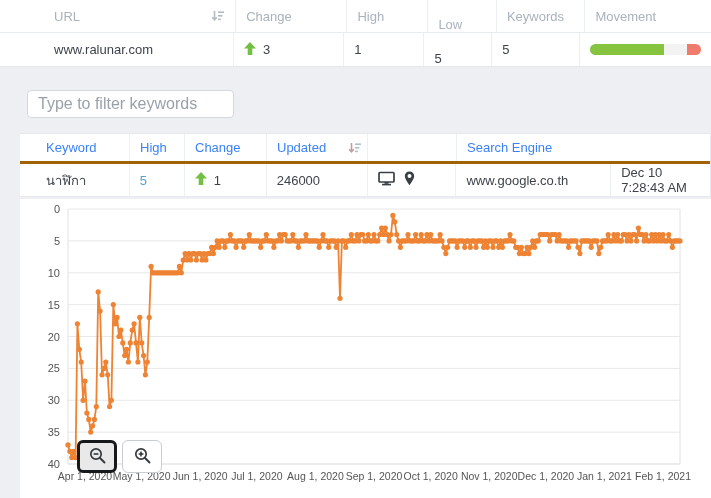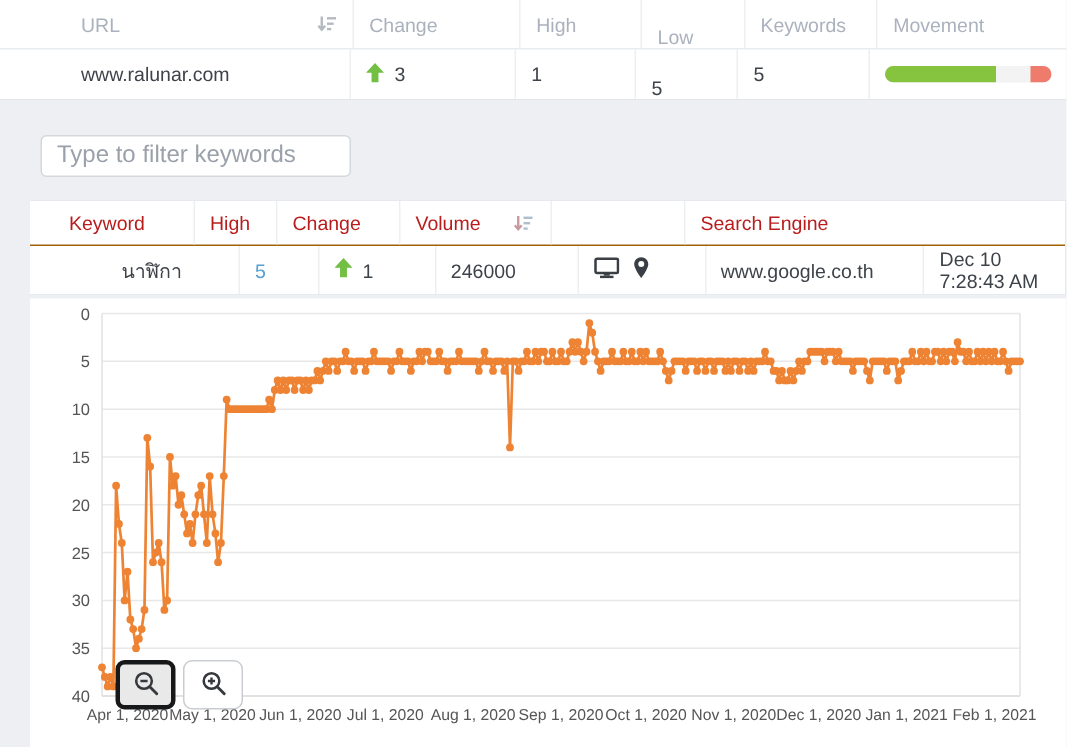"Keyword" .k-head { border-bottom: 1px solid #a16207 -> 3px solid #a16207; color: #b91c1c -> #3b82f6 }
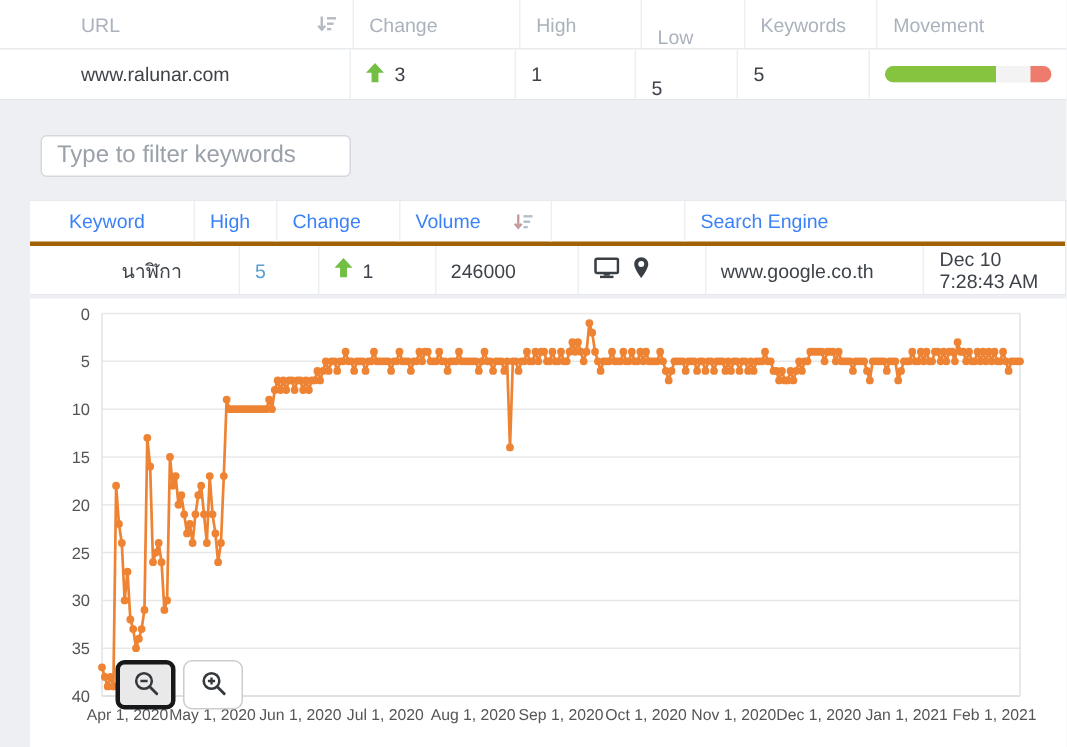"Volume" span { text: Volume -> Updated }
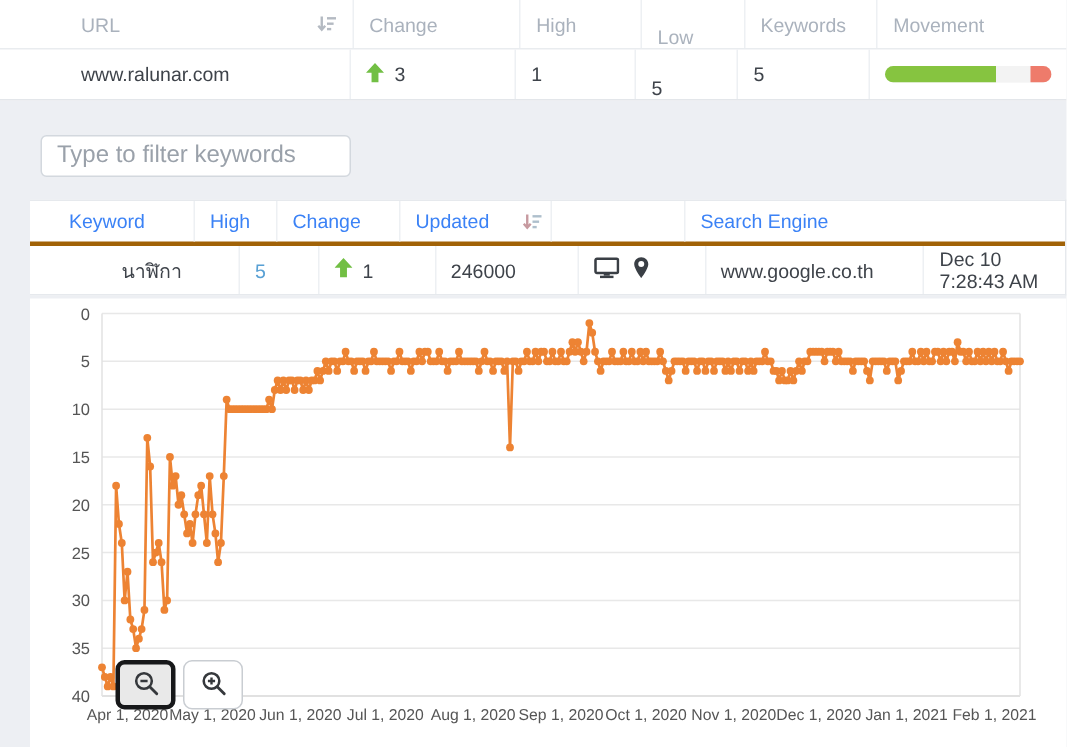"นาฬิกา" .k-body { padding-left: 35px -> none }
